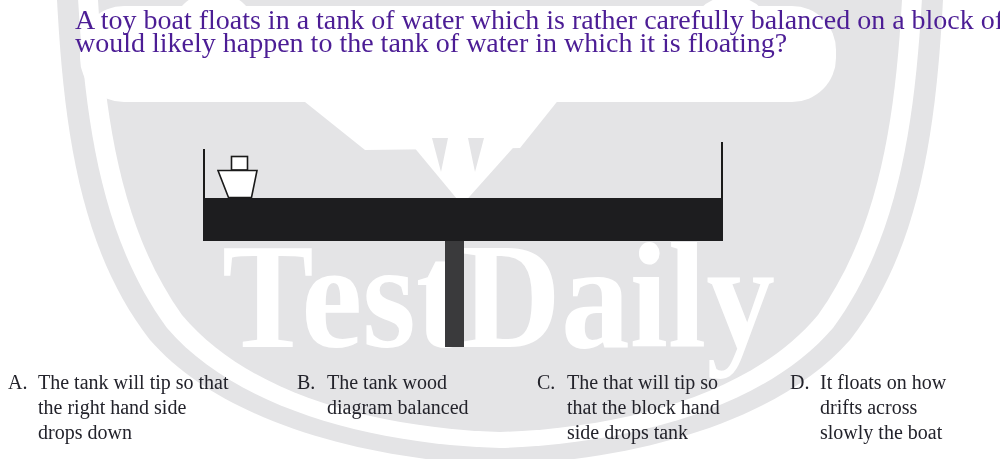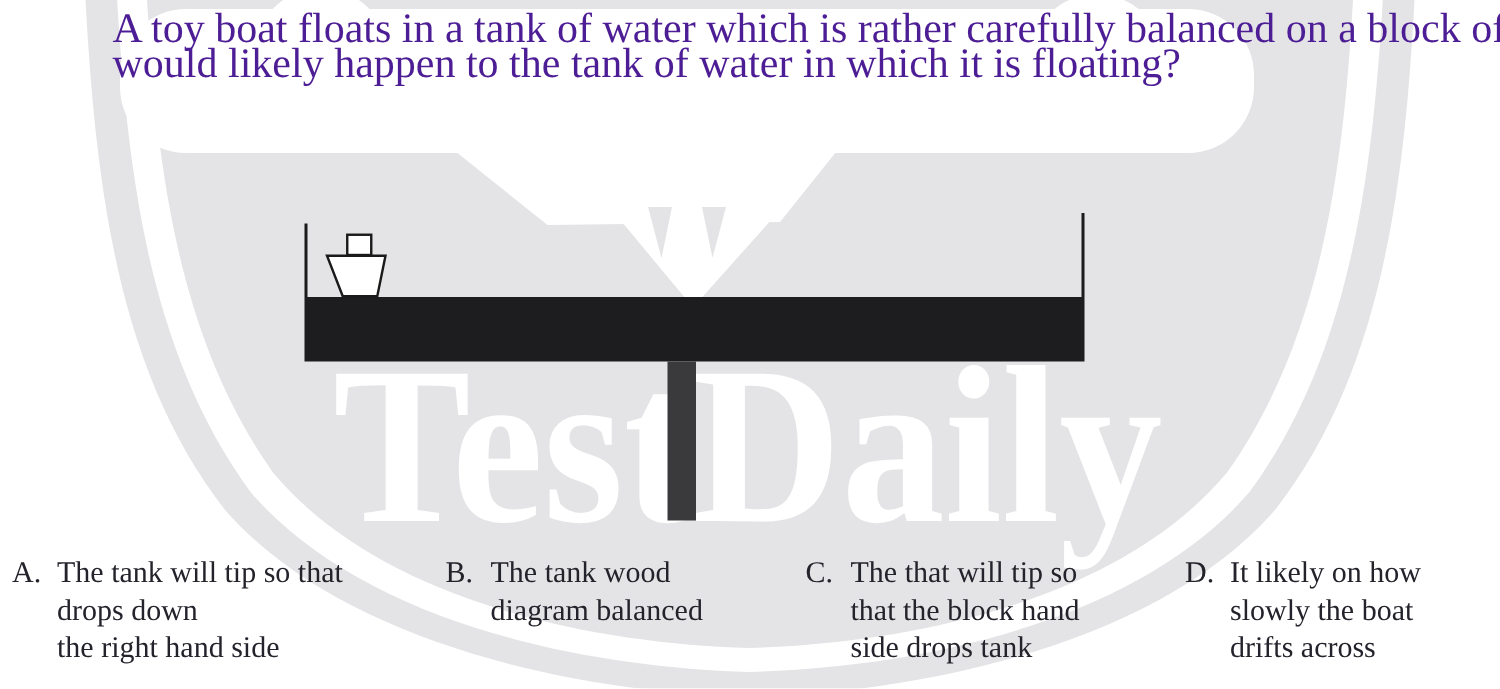"It likely on how" div { text: likely -> floats }
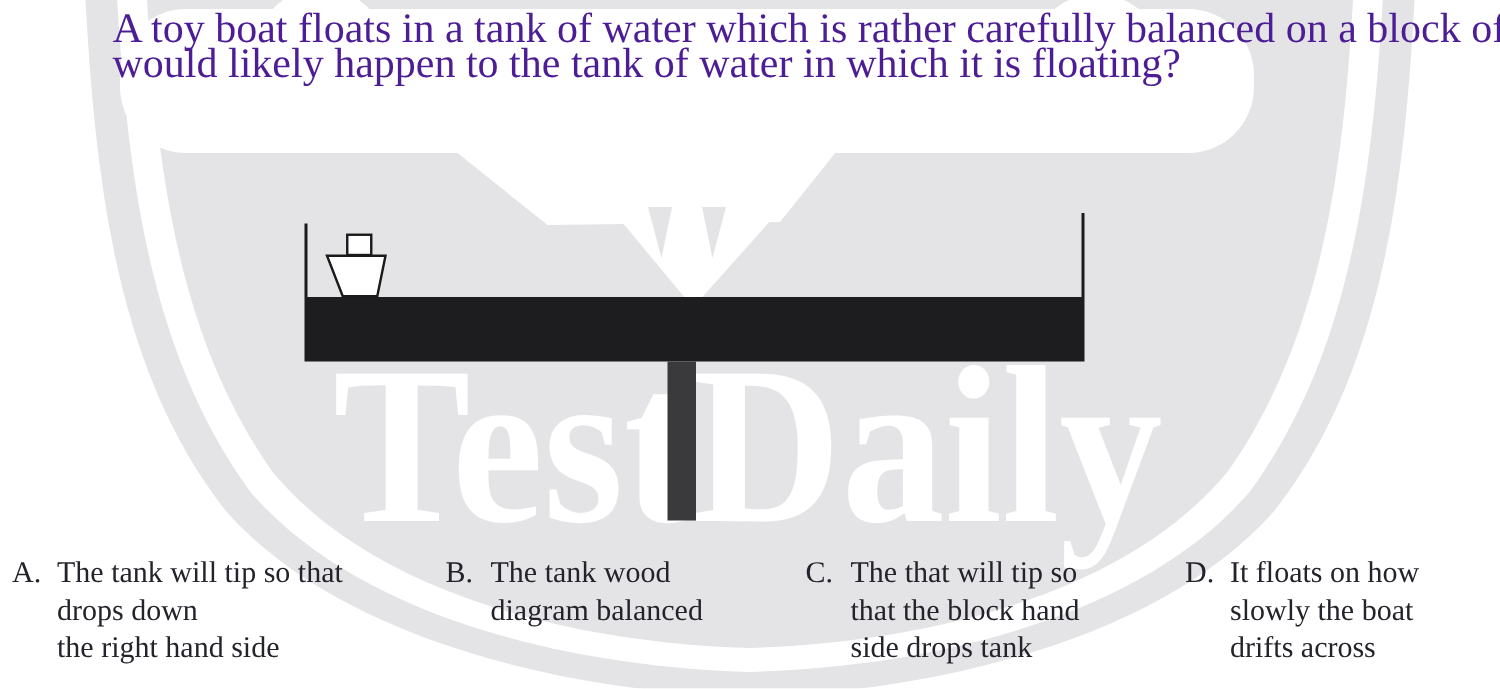"drops down" div { order: before "the right hand side" -> after "the right hand side" }
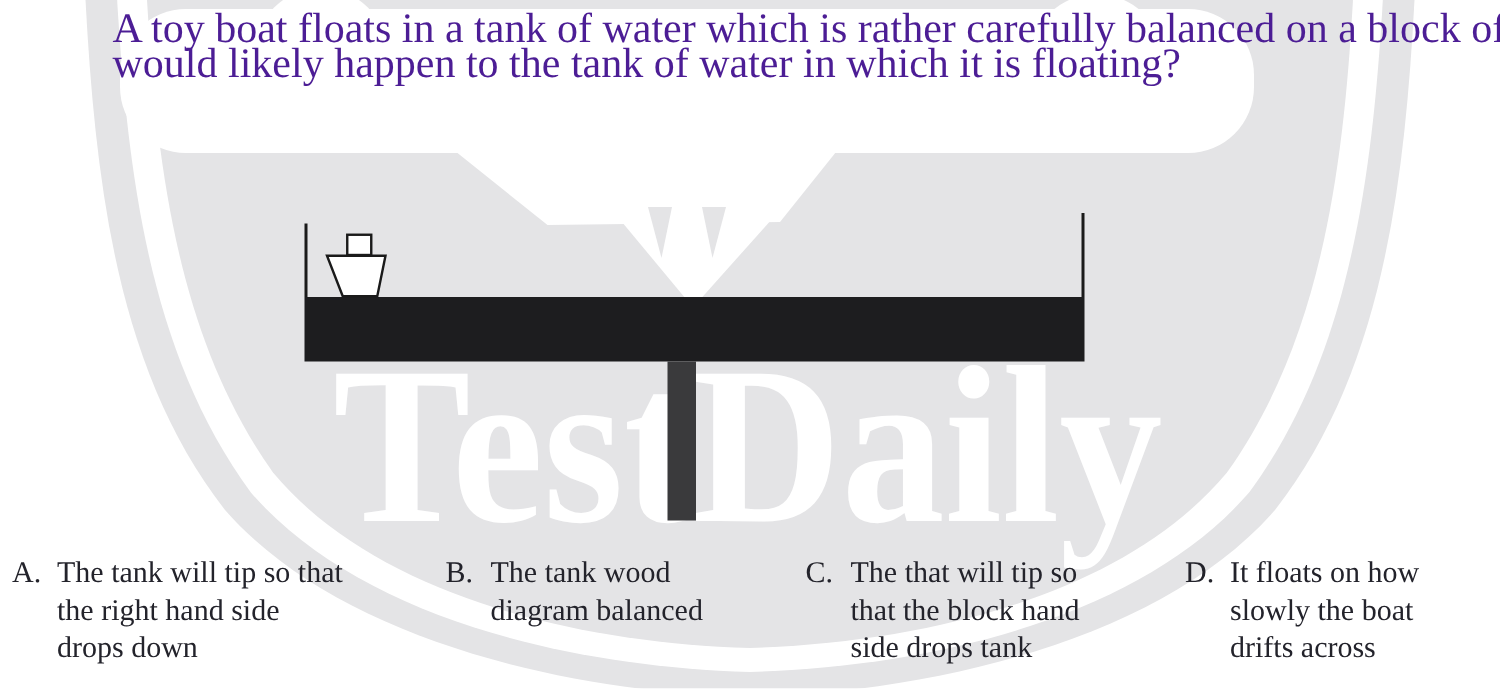"slowly the boat" div { order: before "drifts across" -> after "drifts across" }
